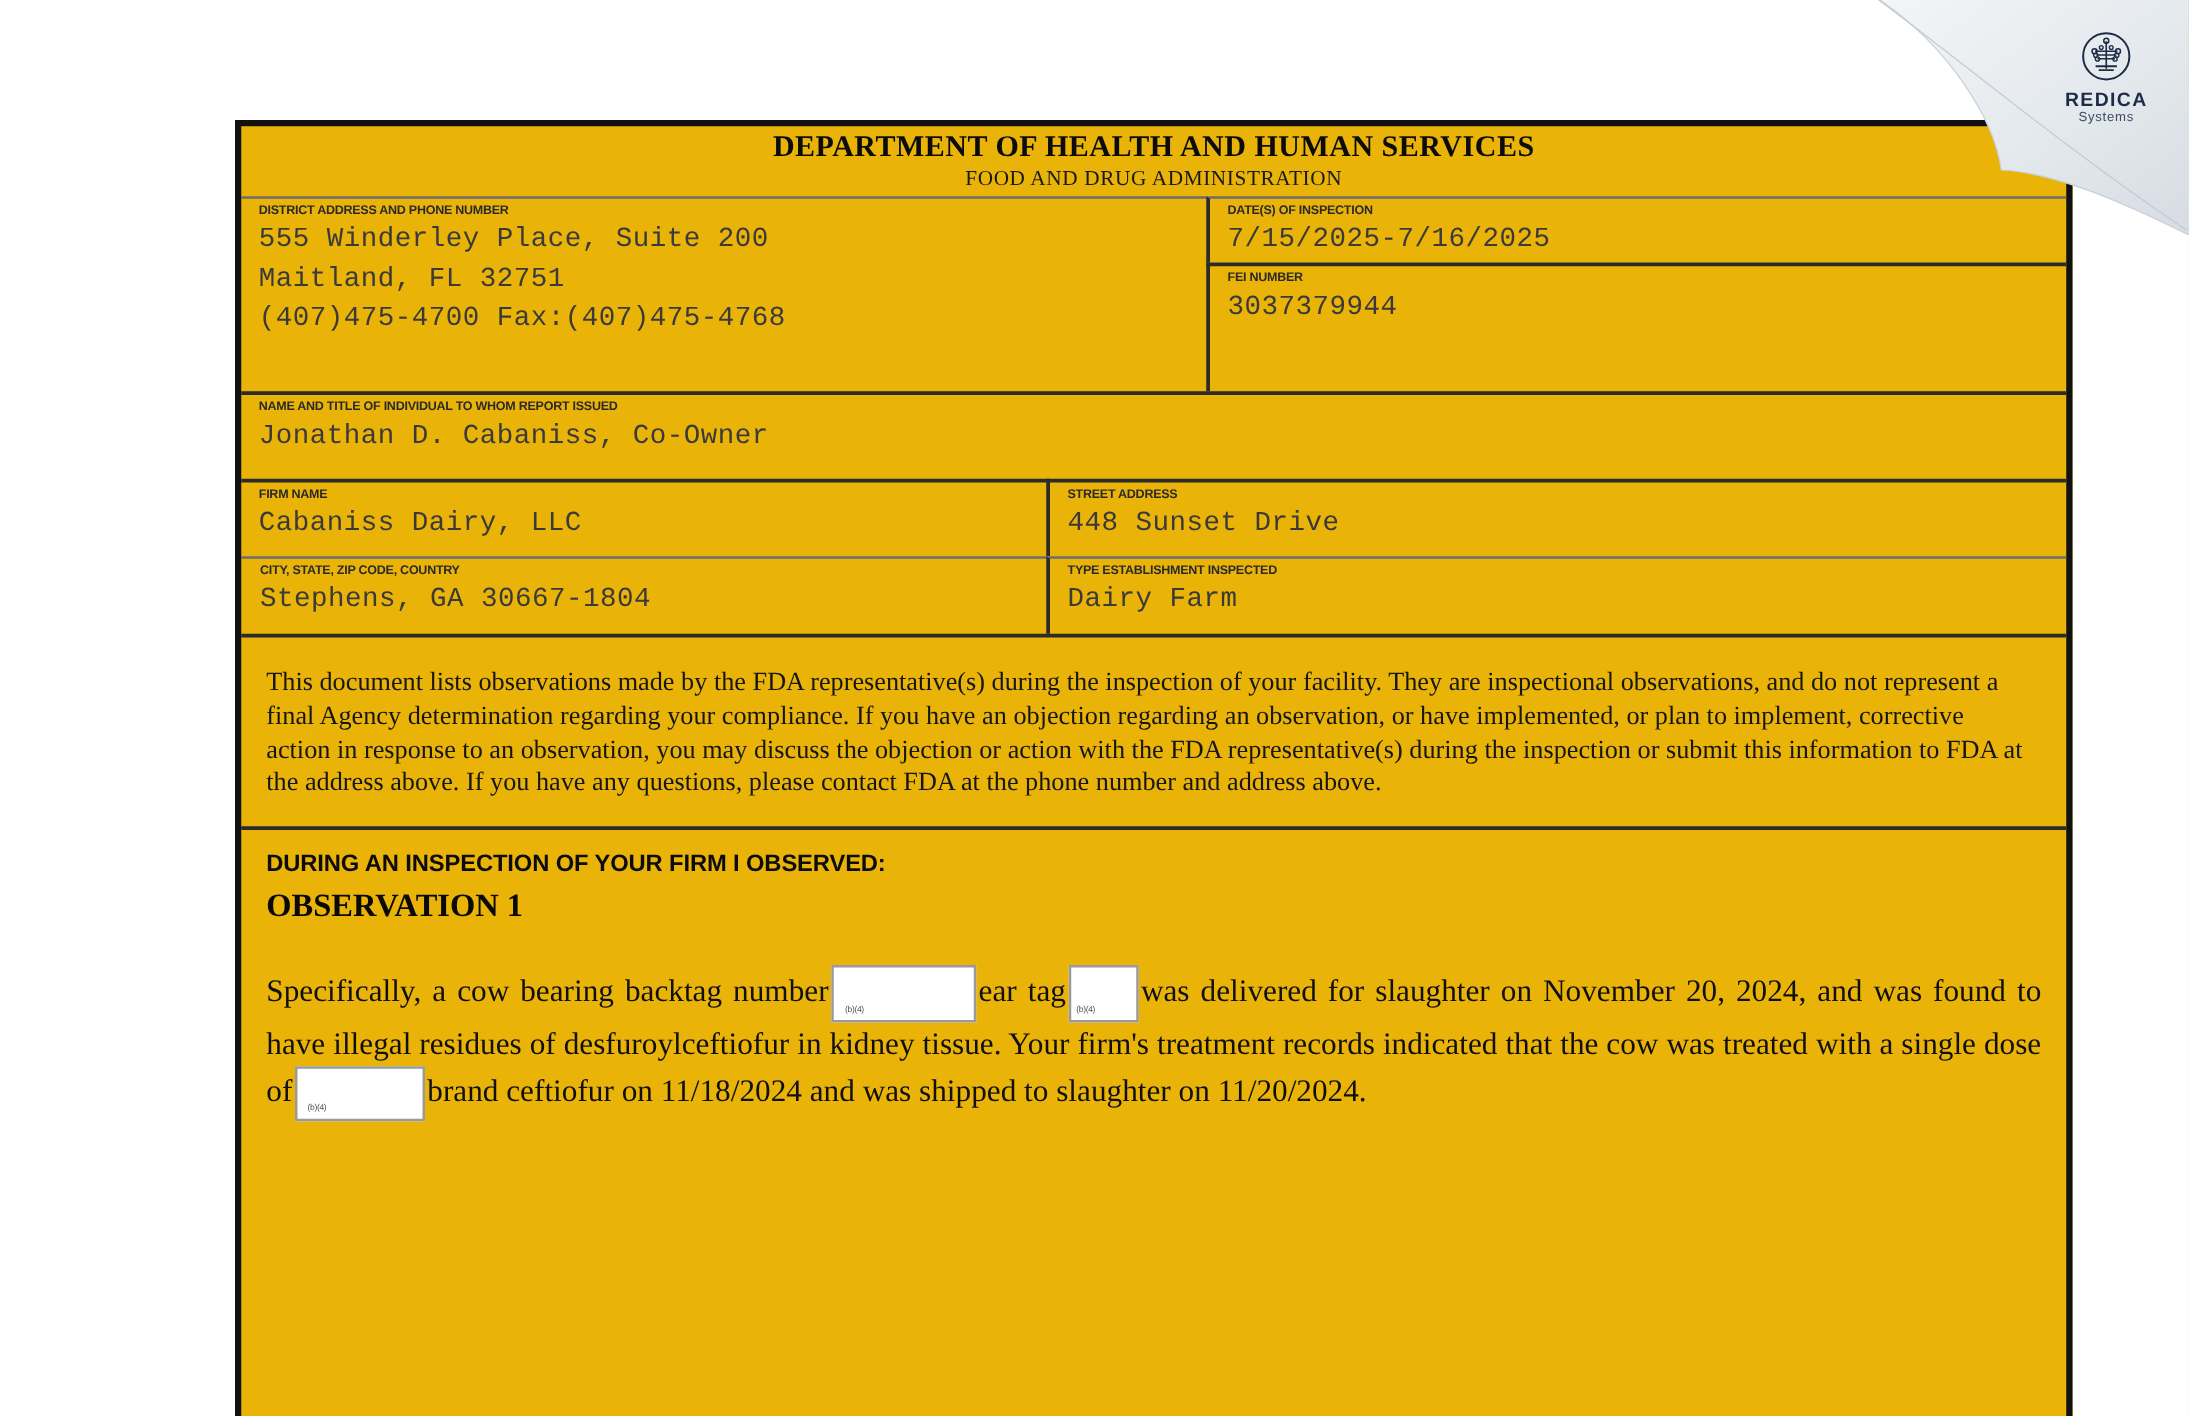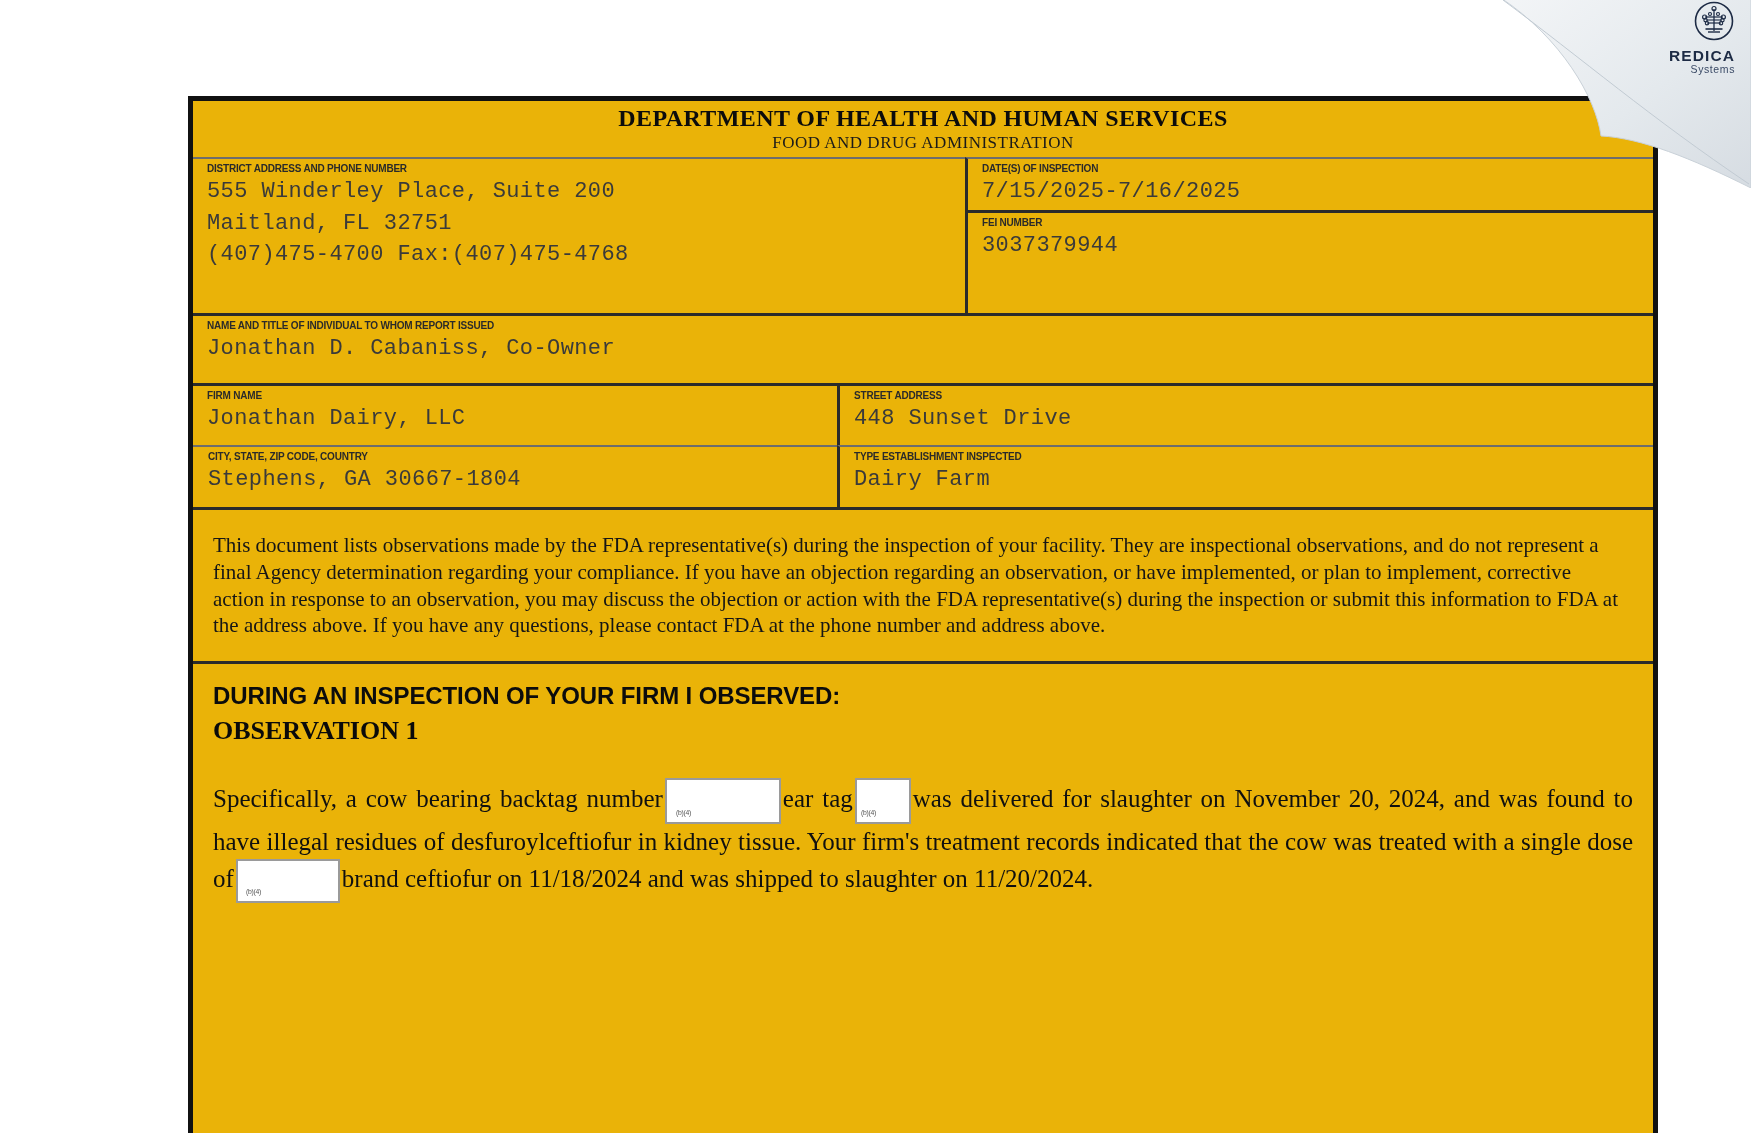"REDICA" #curl-logo { text-align: right -> center; top: 0 -> 24px }
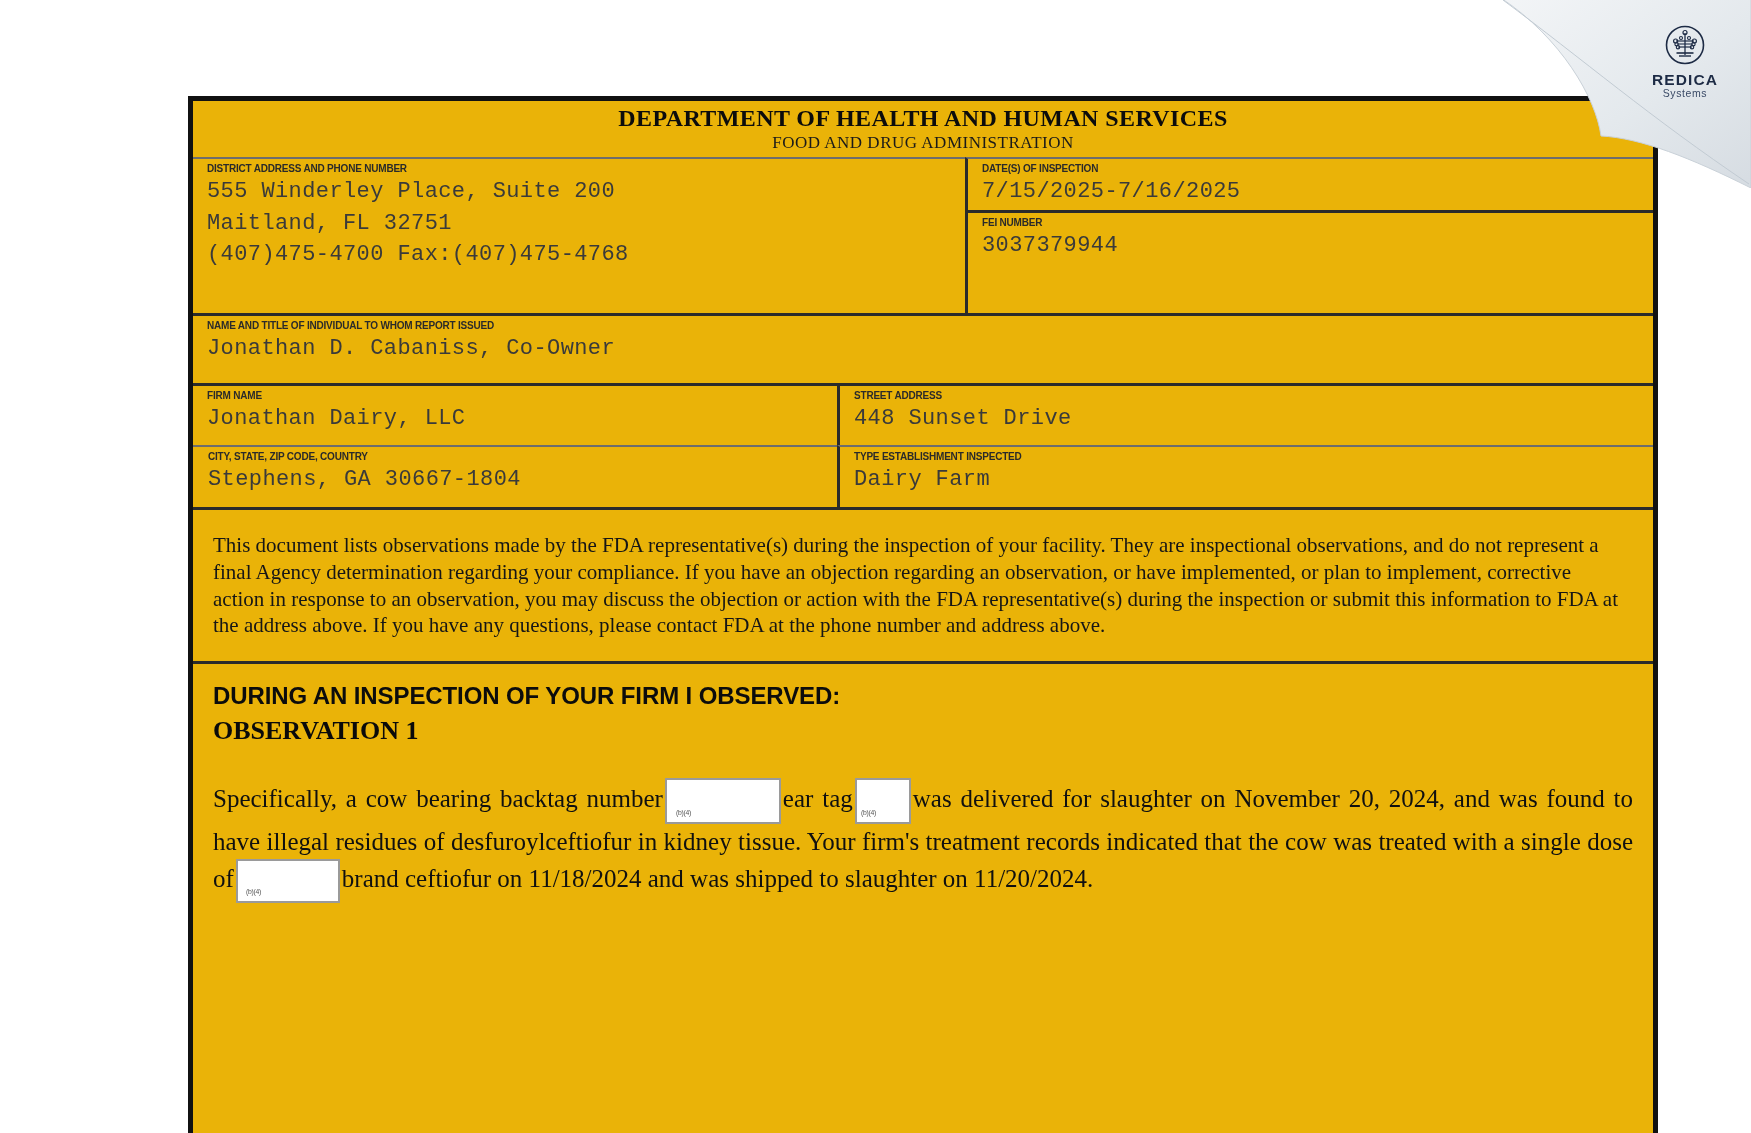"Jonathan Dairy, LLC" div.field-value { text: Jonathan -> Cabaniss }
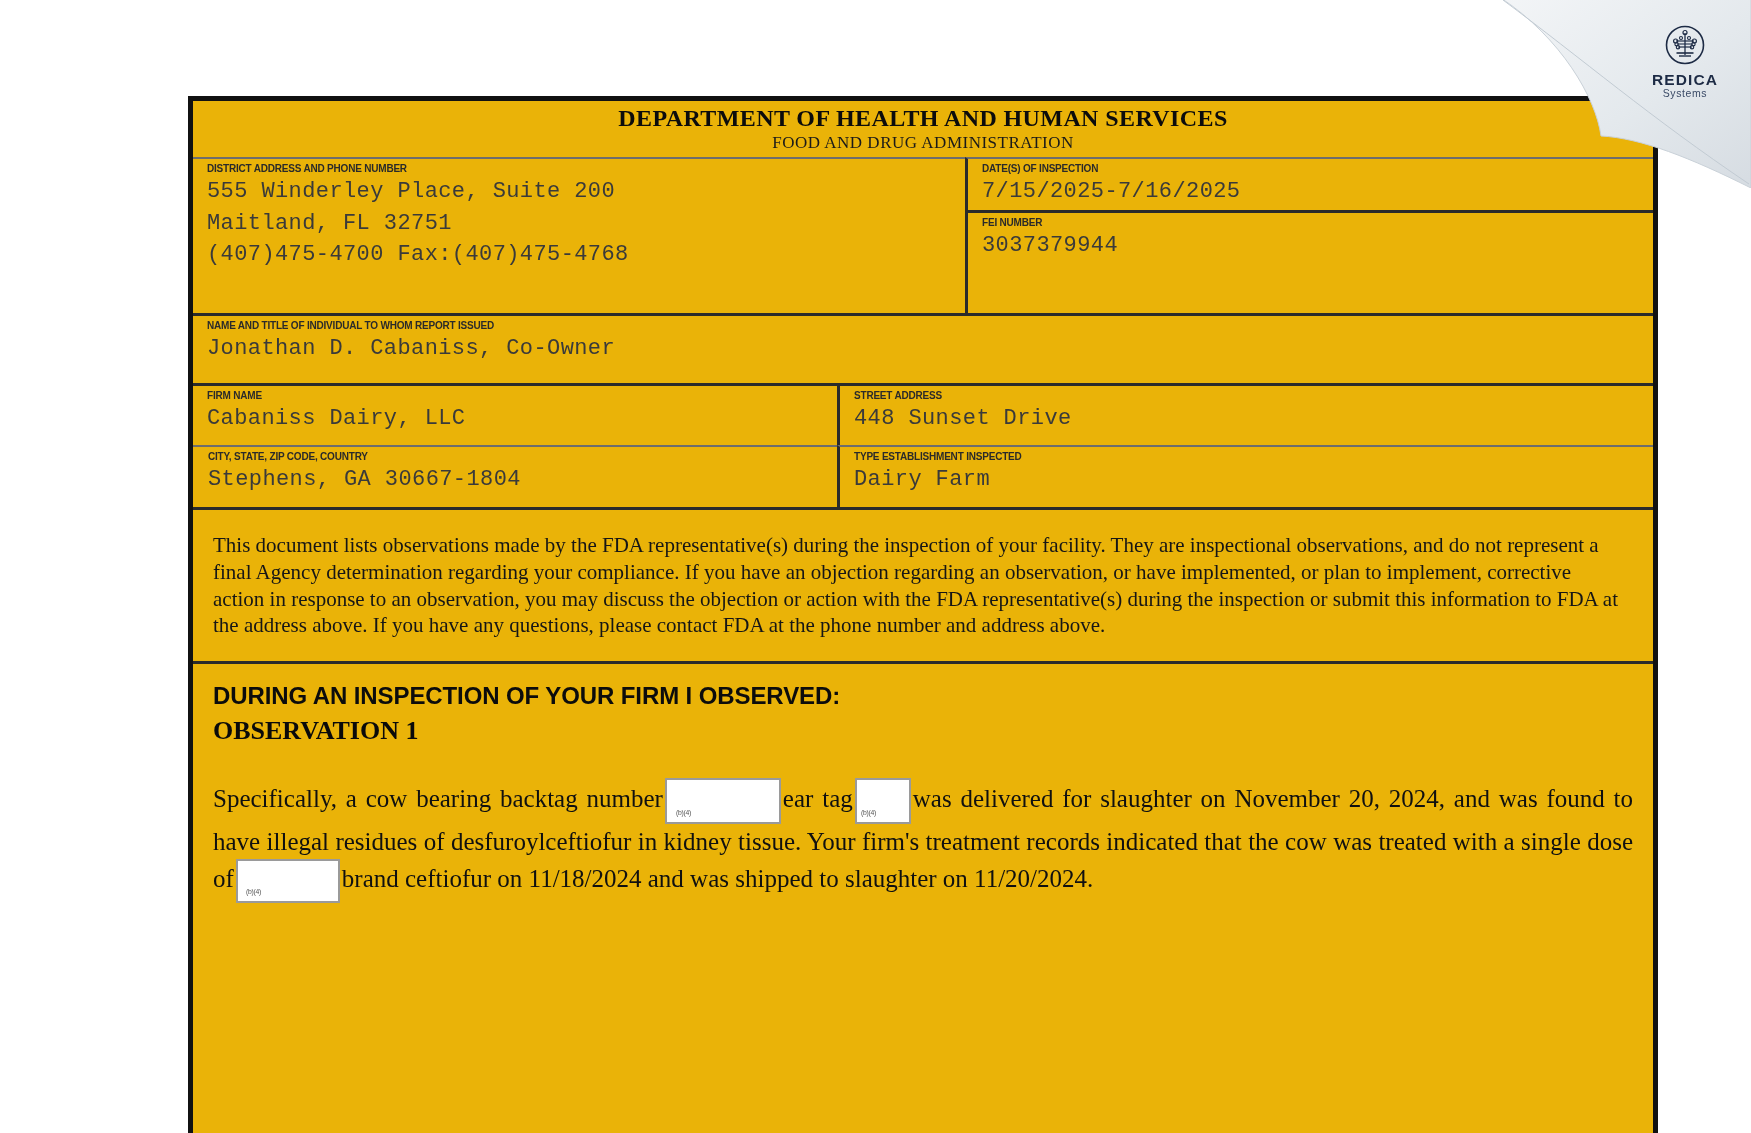"DURING AN INSPECTION OF YOUR" .obs-heading { font-size: 24px -> 19px }
